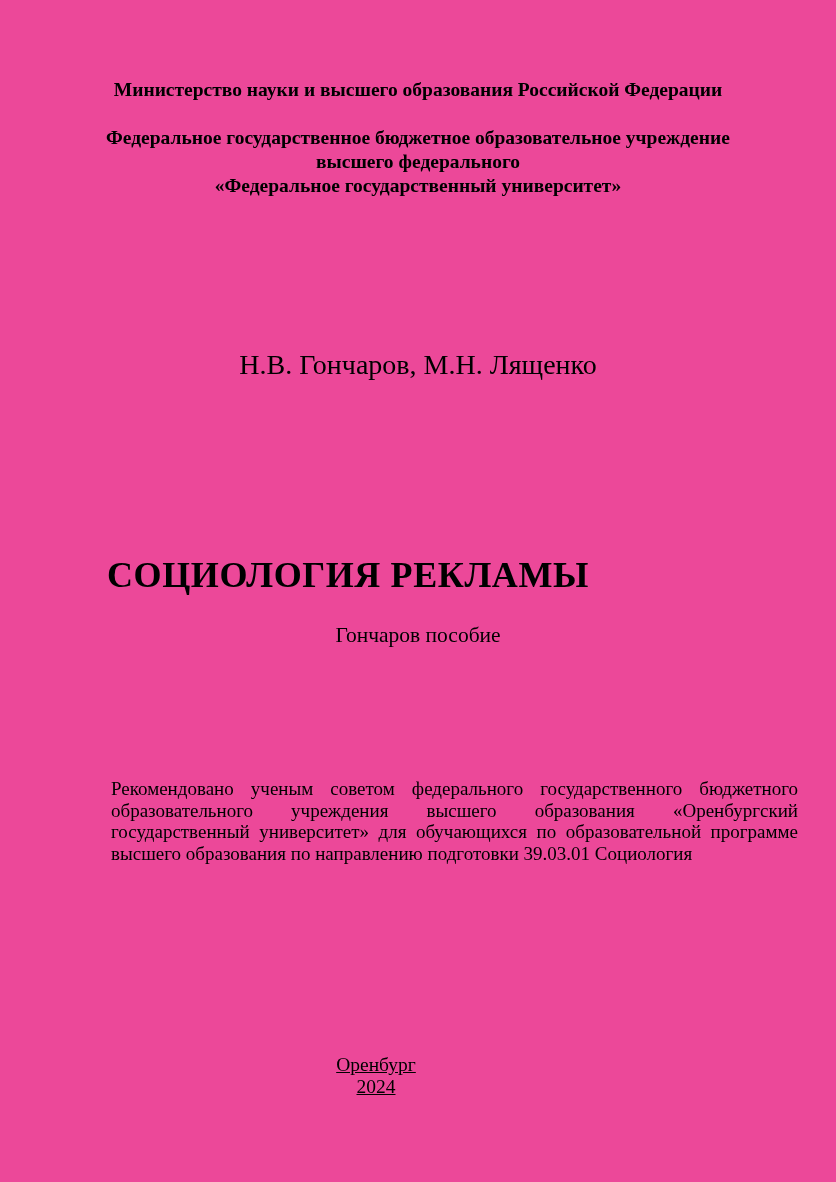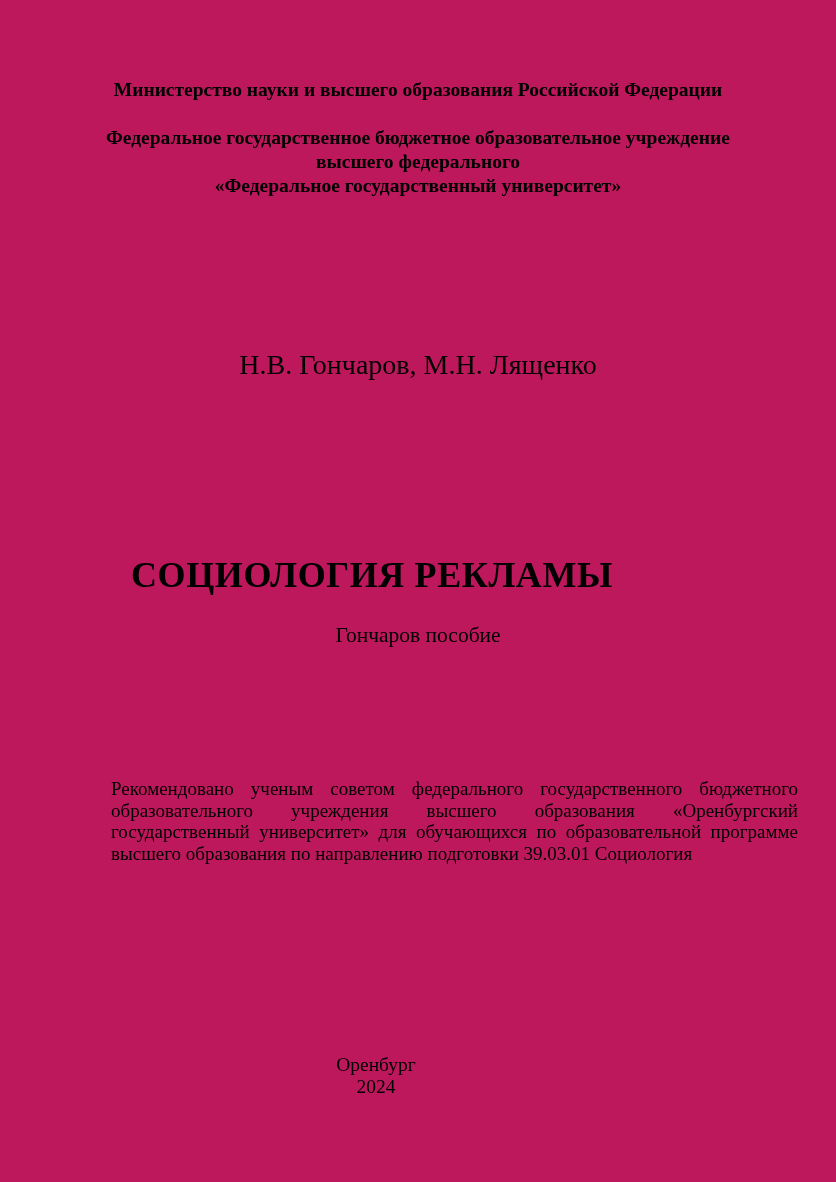"Министерство науки и высшего образования" .page { background: #be185d -> #ec4899 }
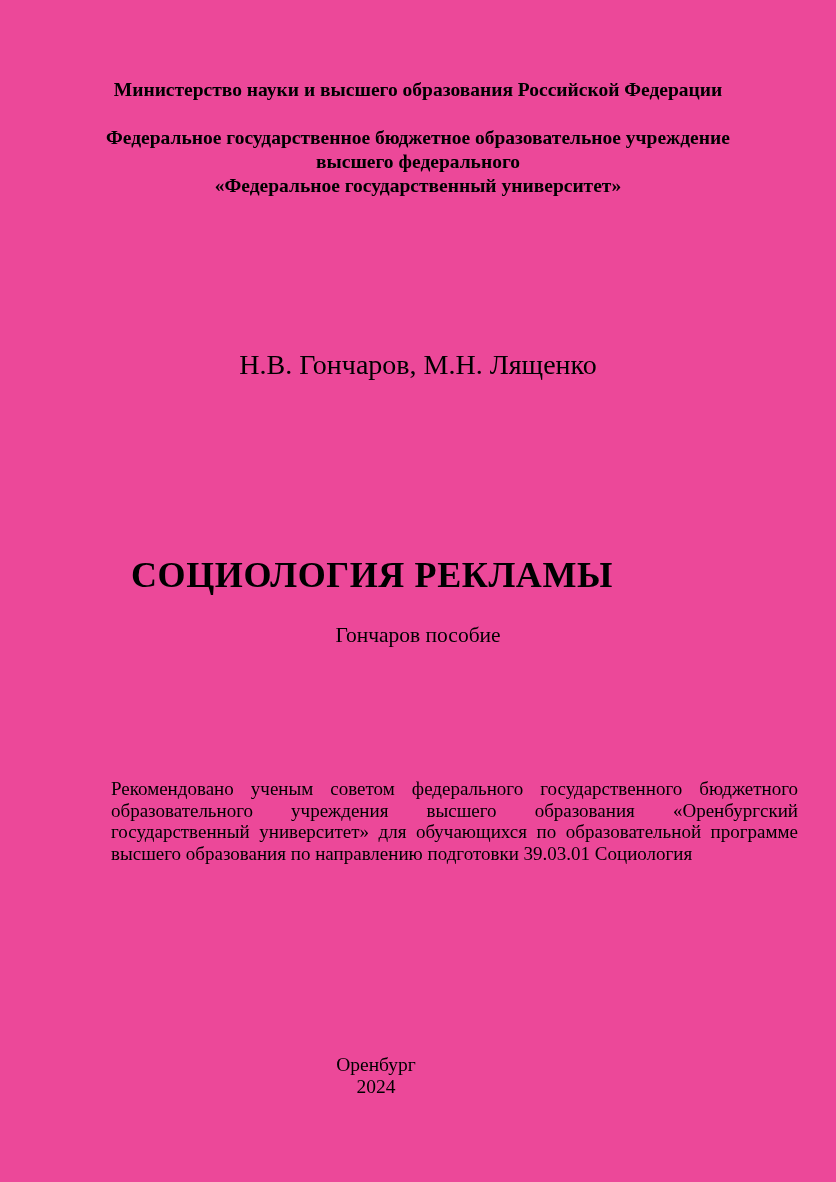"СОЦИОЛОГИЯ РЕКЛАМЫ" .title { padding-left: 24px -> none }
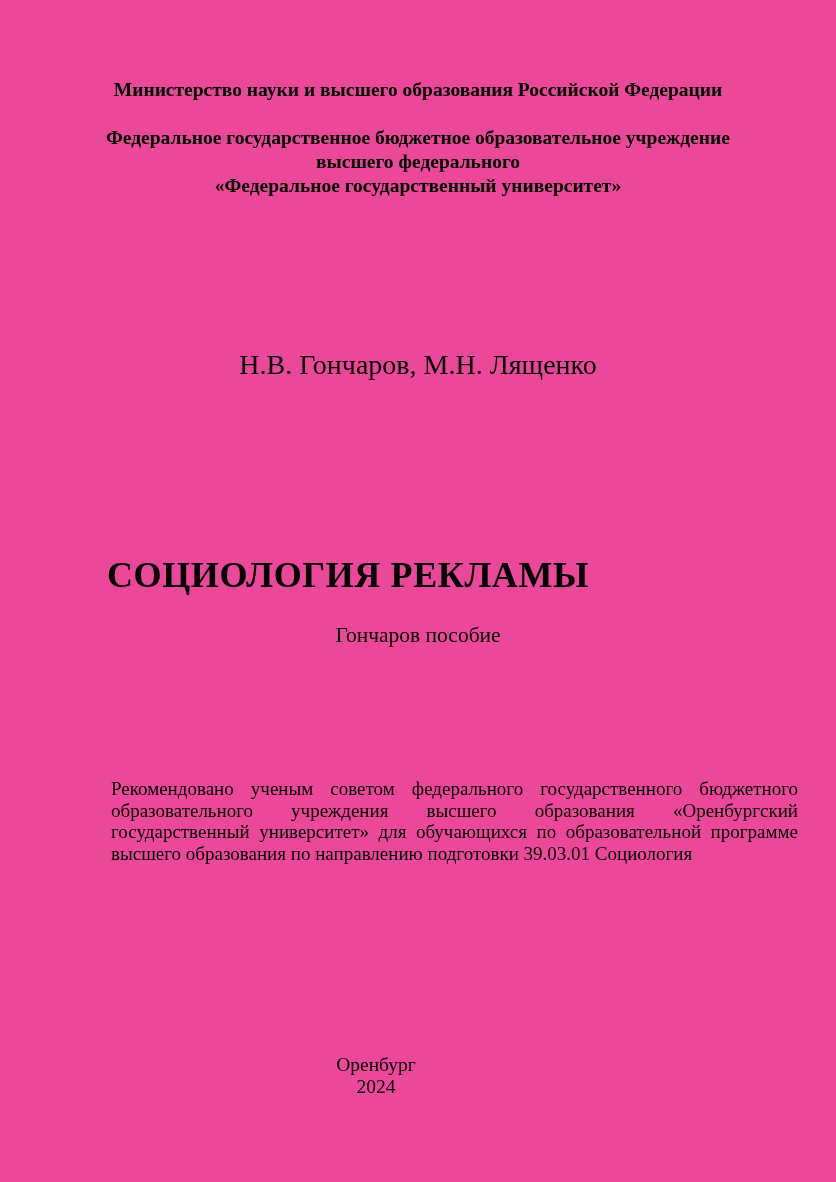"Оренбург" .imprint { text-decoration: none -> underline }
